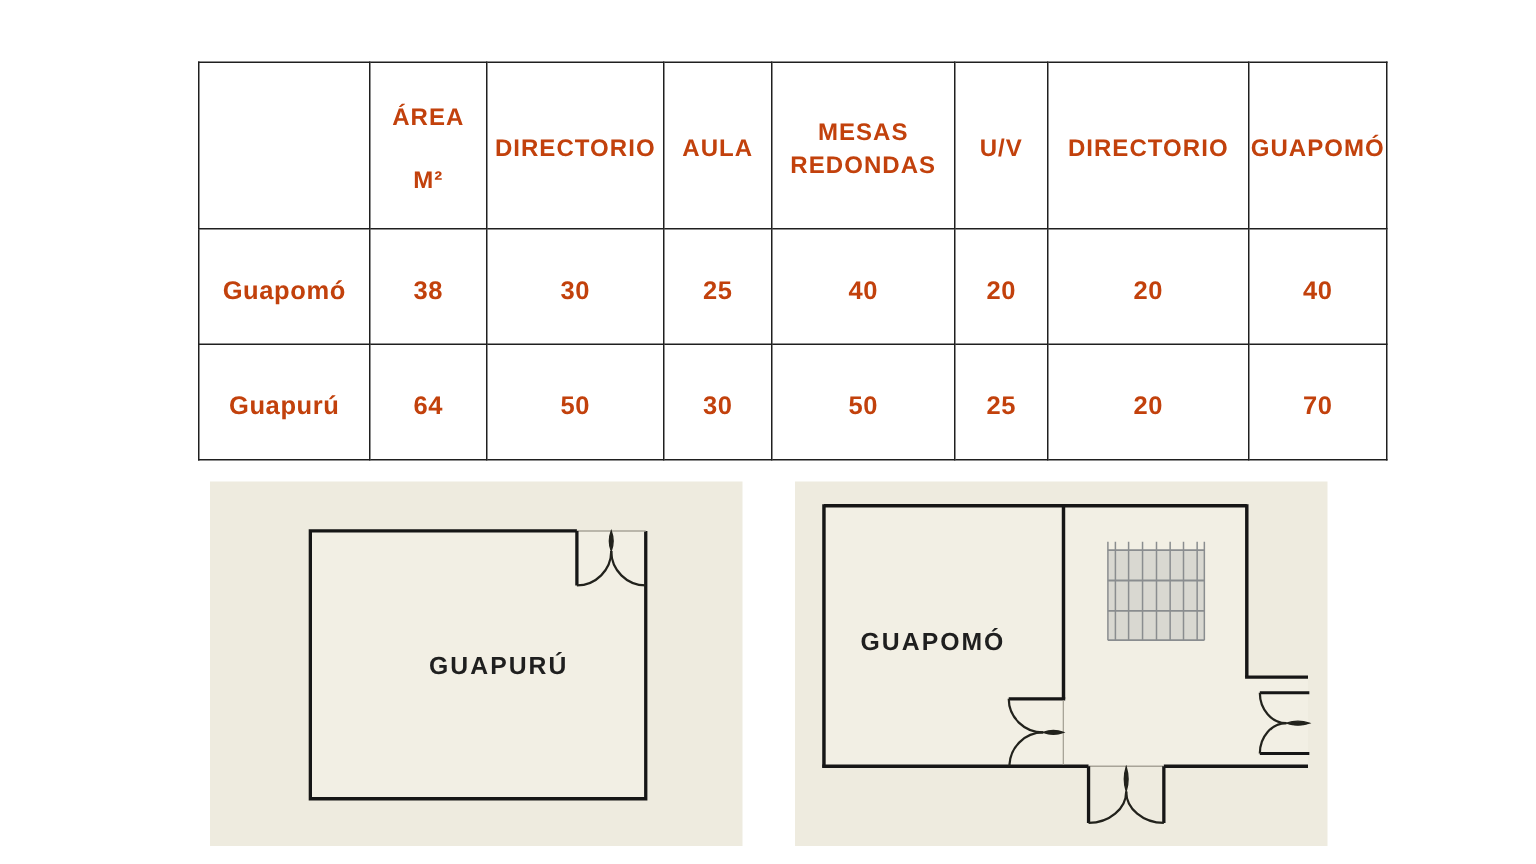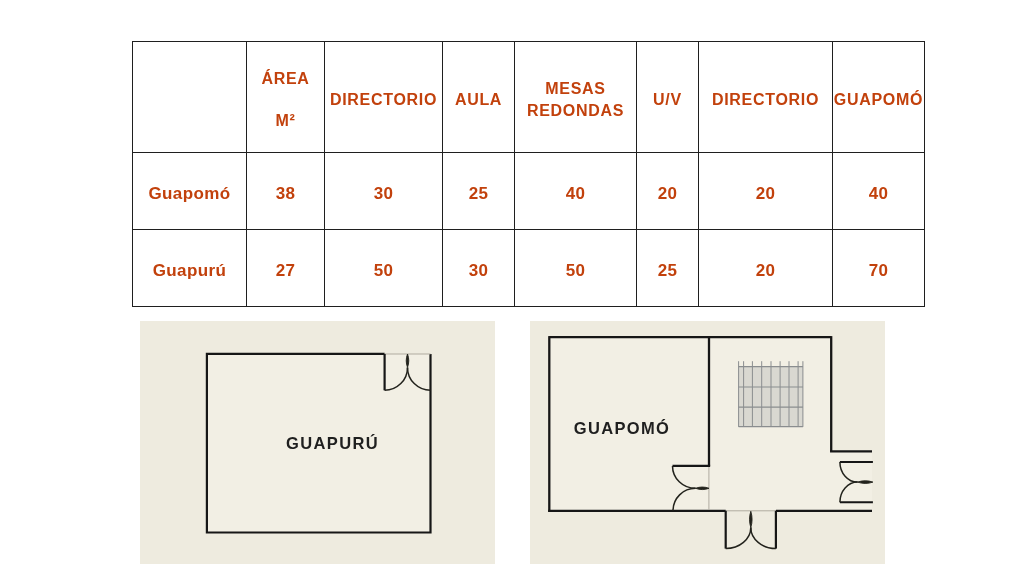"27" td { text: 27 -> 64 }
